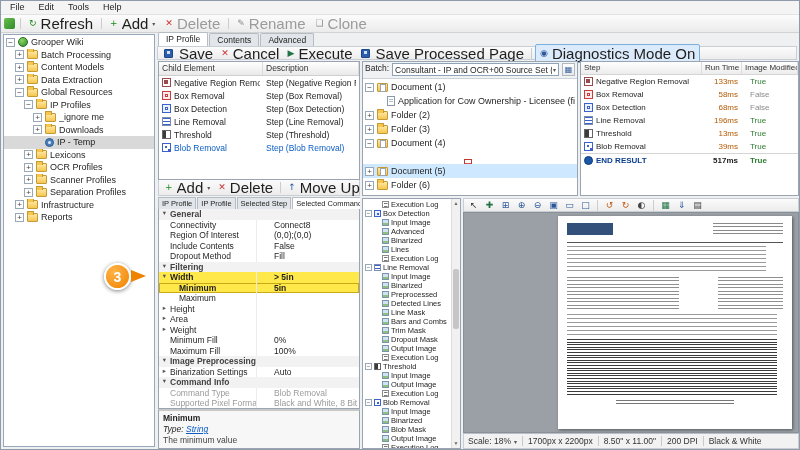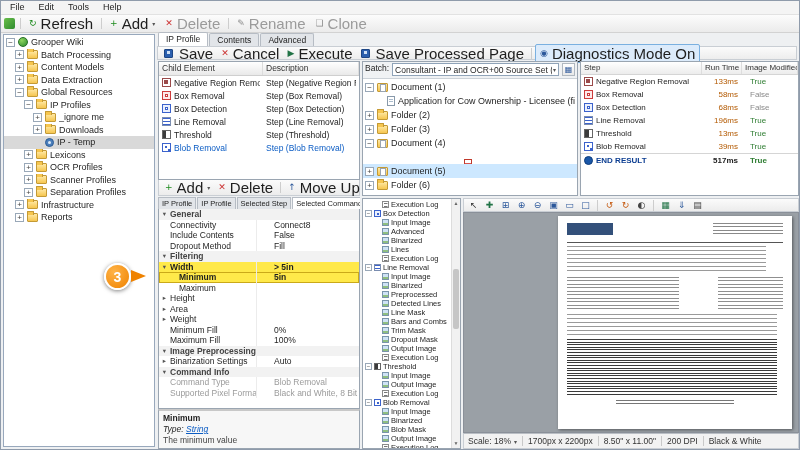"General" .prow { align-items: center -> flex-start }
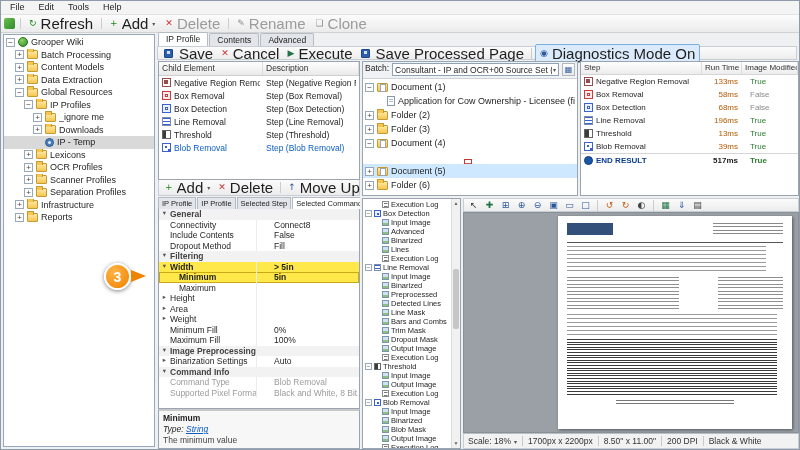"Region Of Interest" div.prow { html: none -> <div> <span></span> <span>Region Of Interest</span> <span>(0,0);(0,0)</span> </div> }
